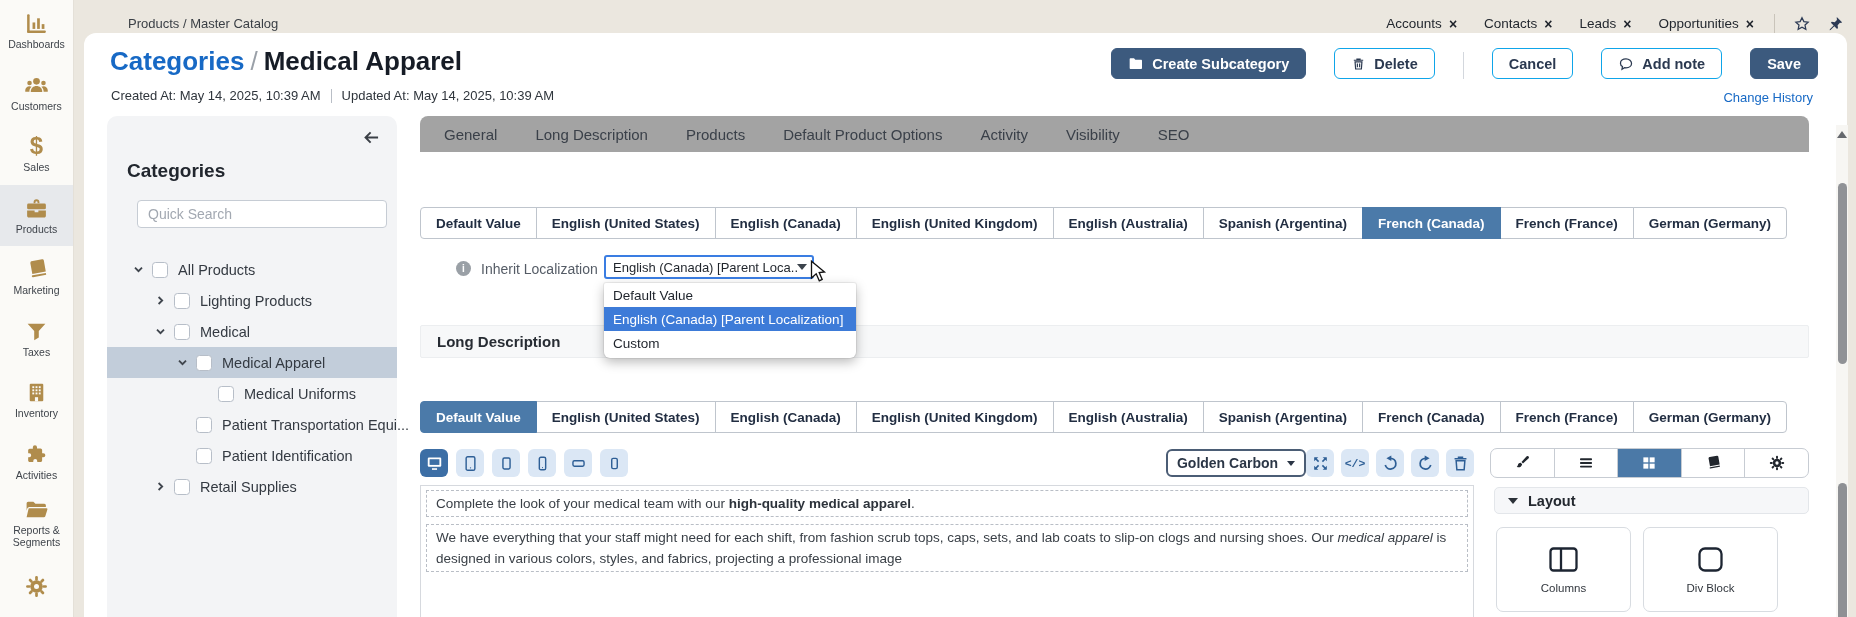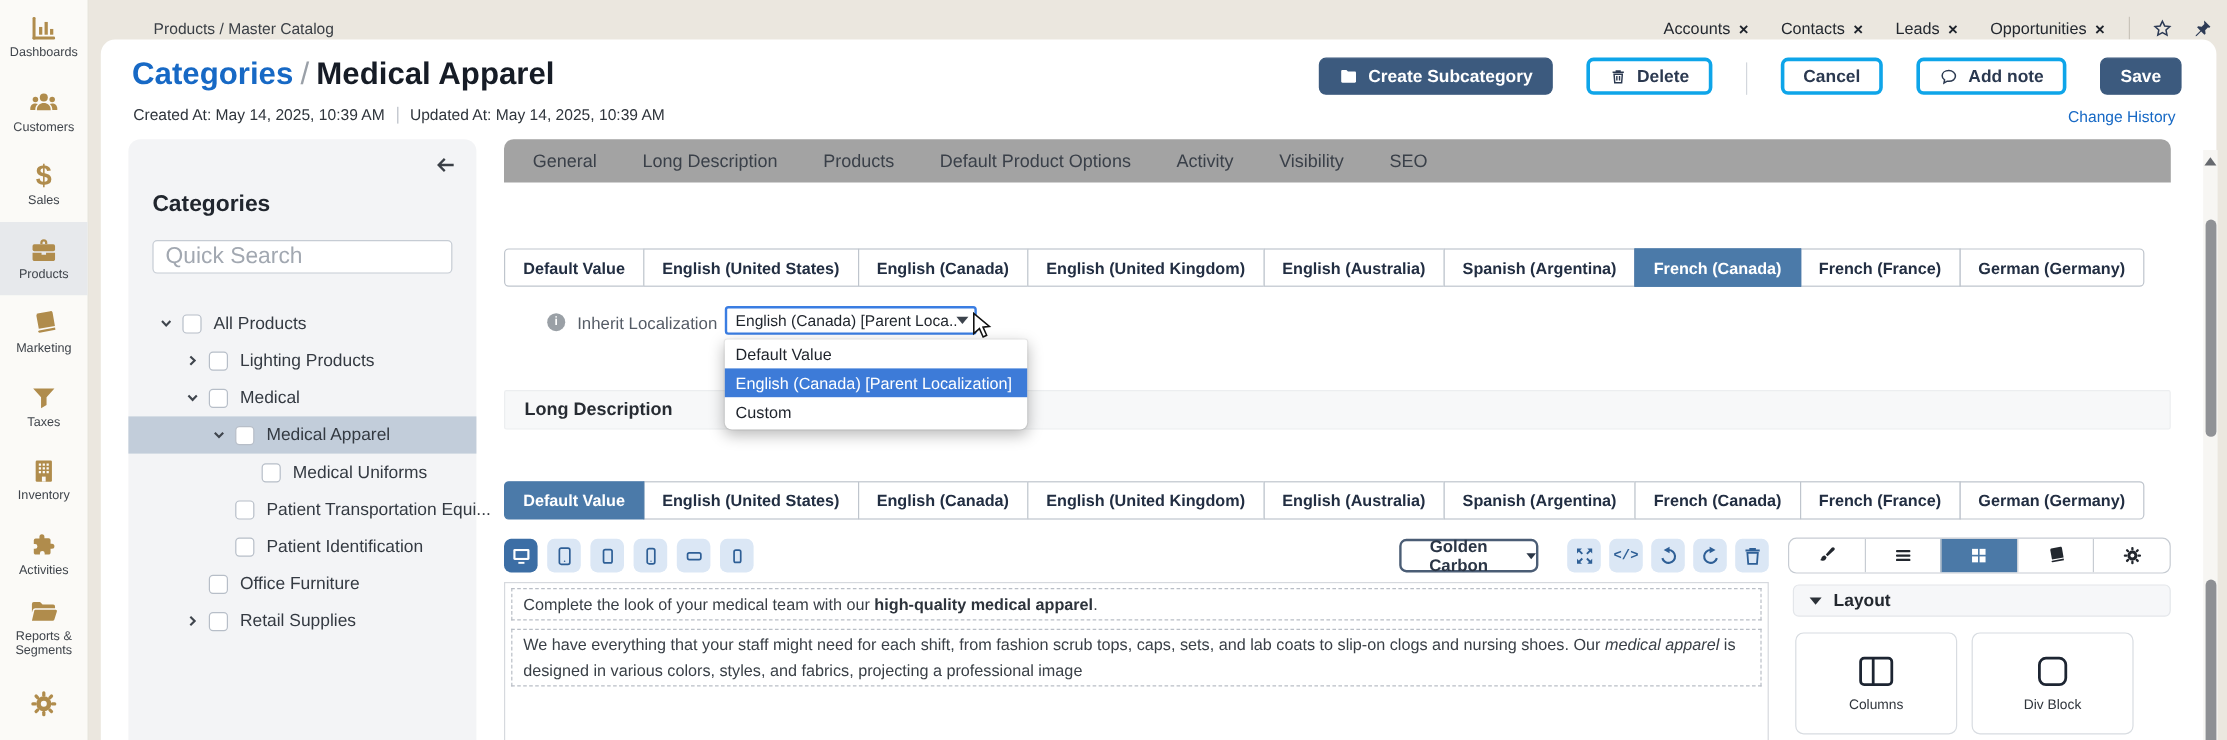"Delete" .btn-outline { border: 3px solid #0ea5e9 -> 1px solid #0ea5e9 }
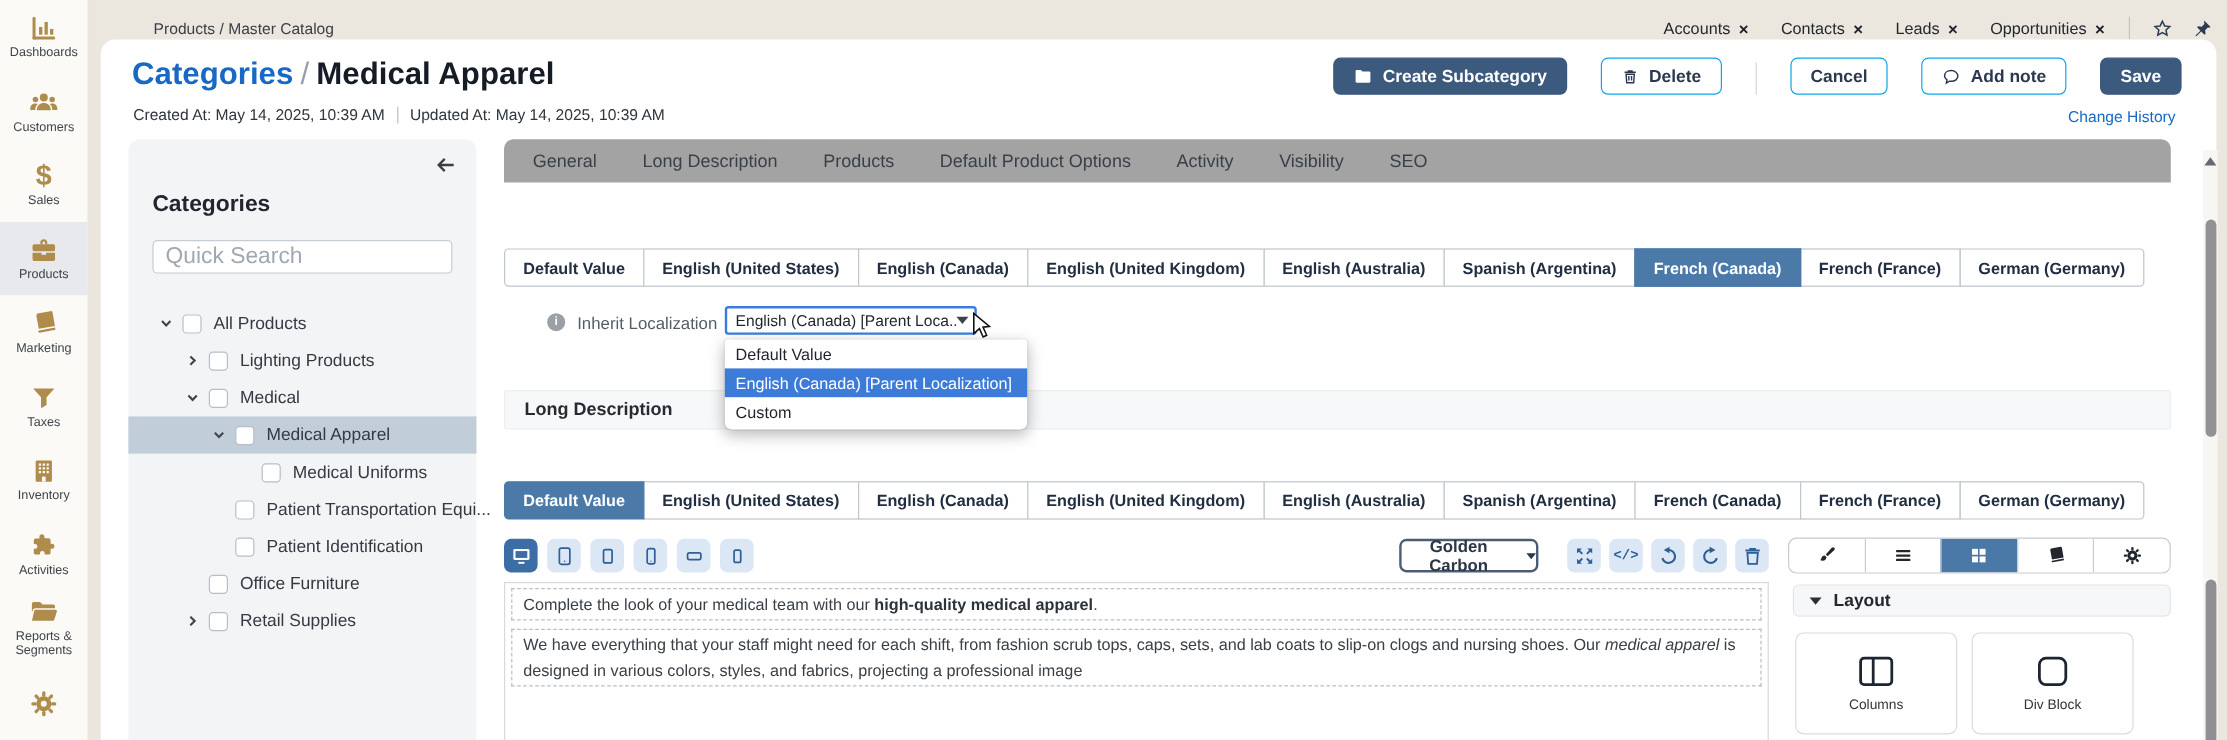"Quick Search" .search-input { font-size: 19px -> 14px; left: 20px -> 30px }
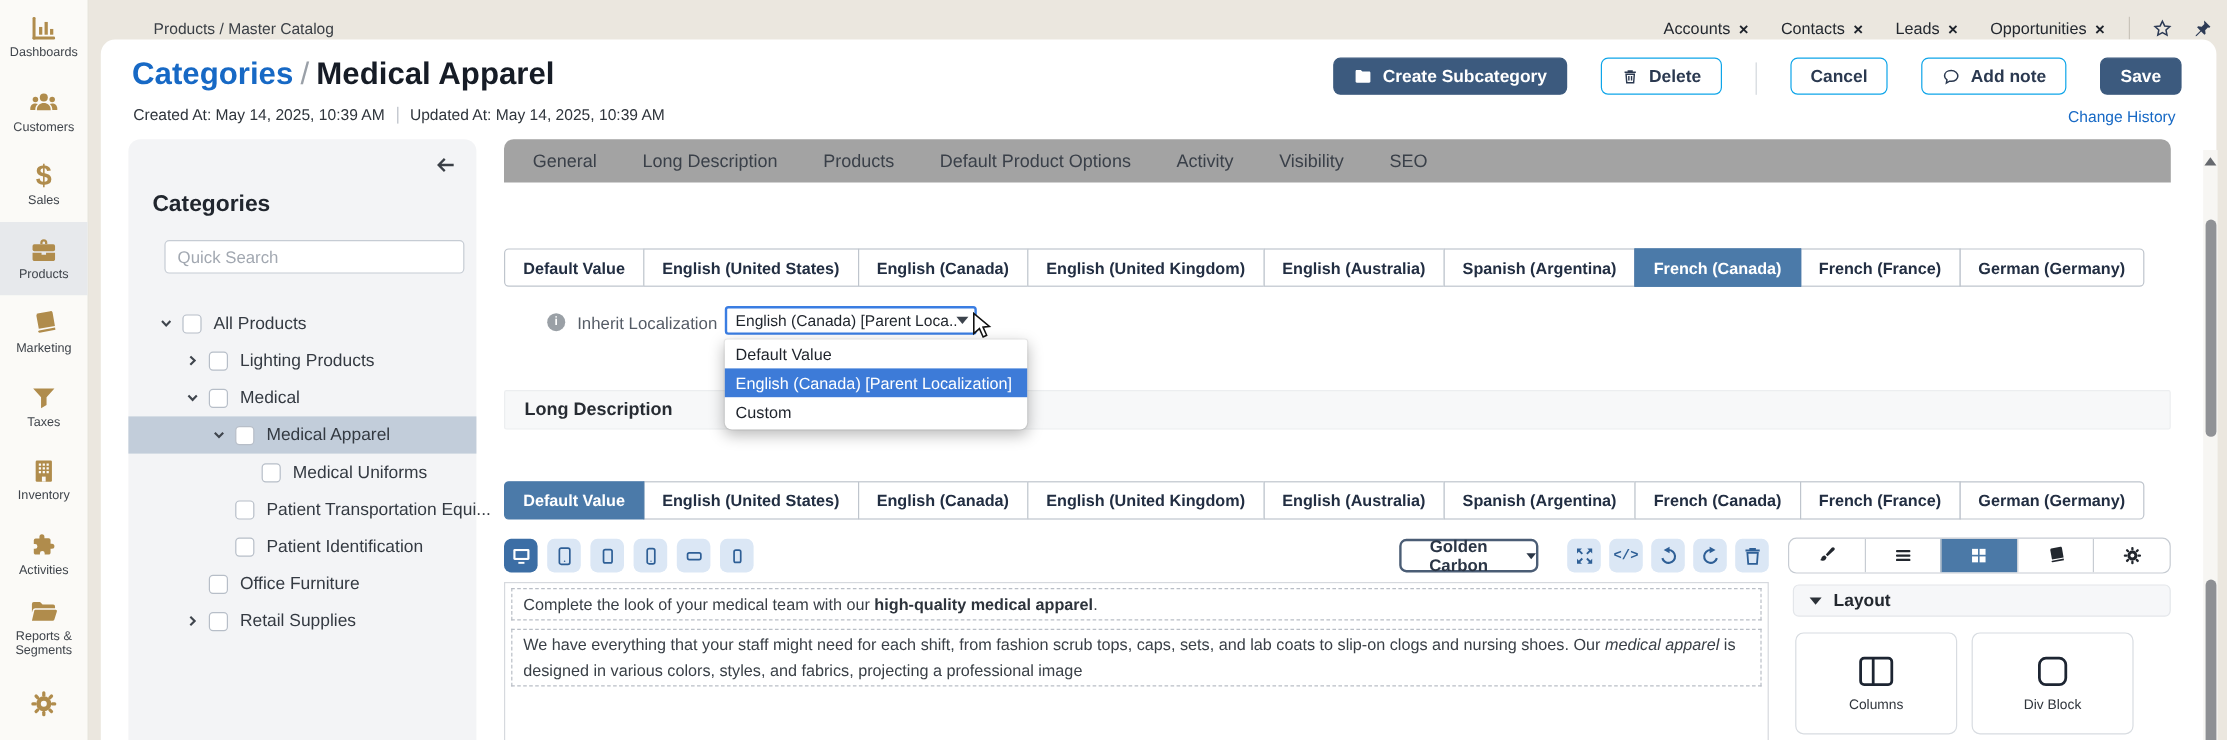"Golden Carbon" .theme-btn { width: 116px -> 140px }
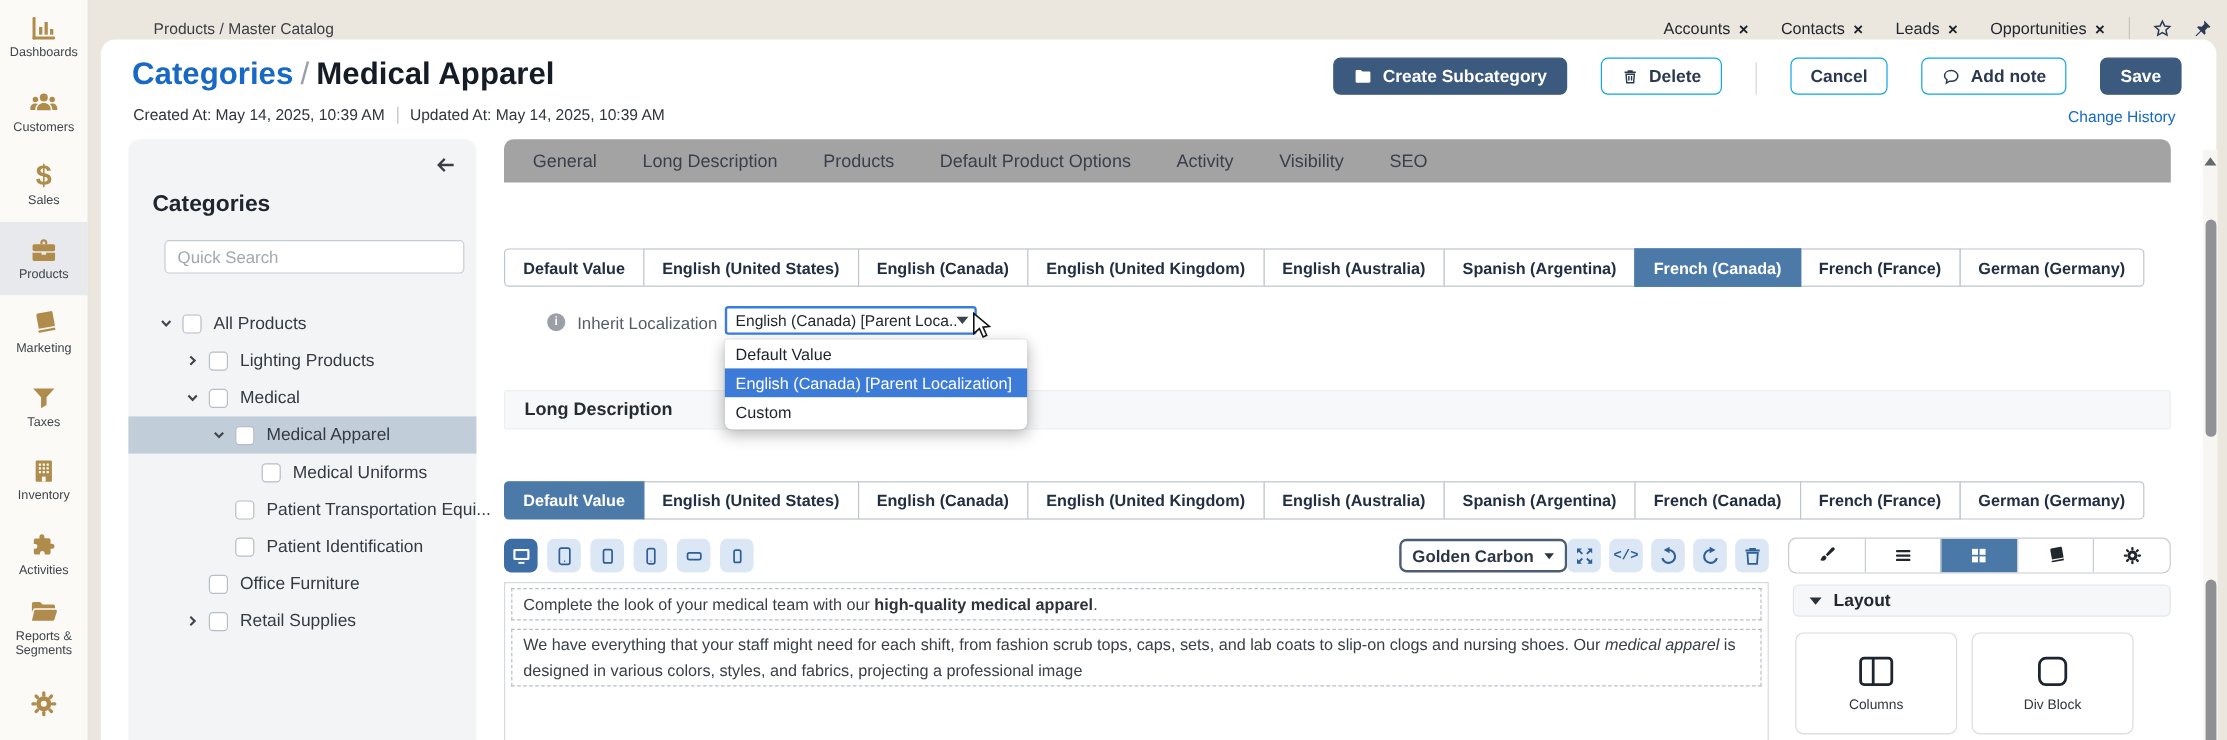"Office Furniture" div.tree-row { html: <div> <span></span> <span></span> <span>Office Furniture</span> </div> -> none }
